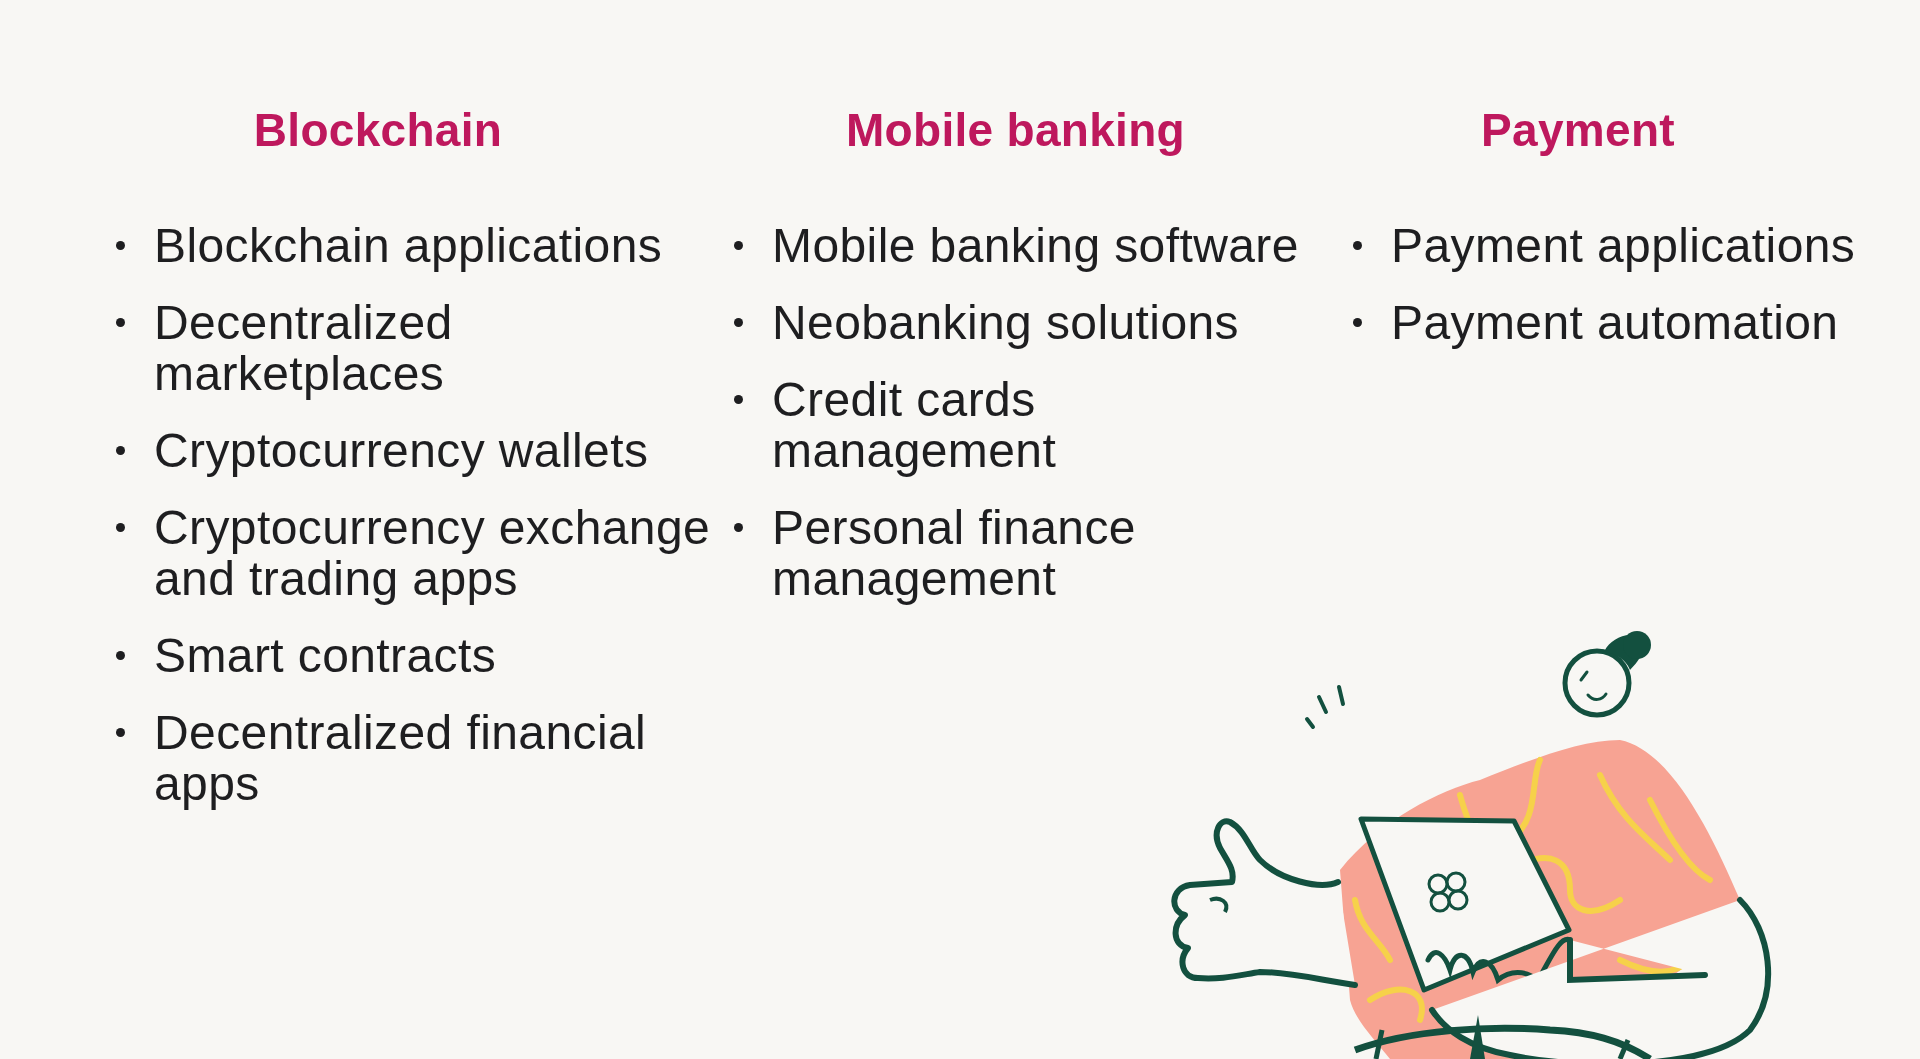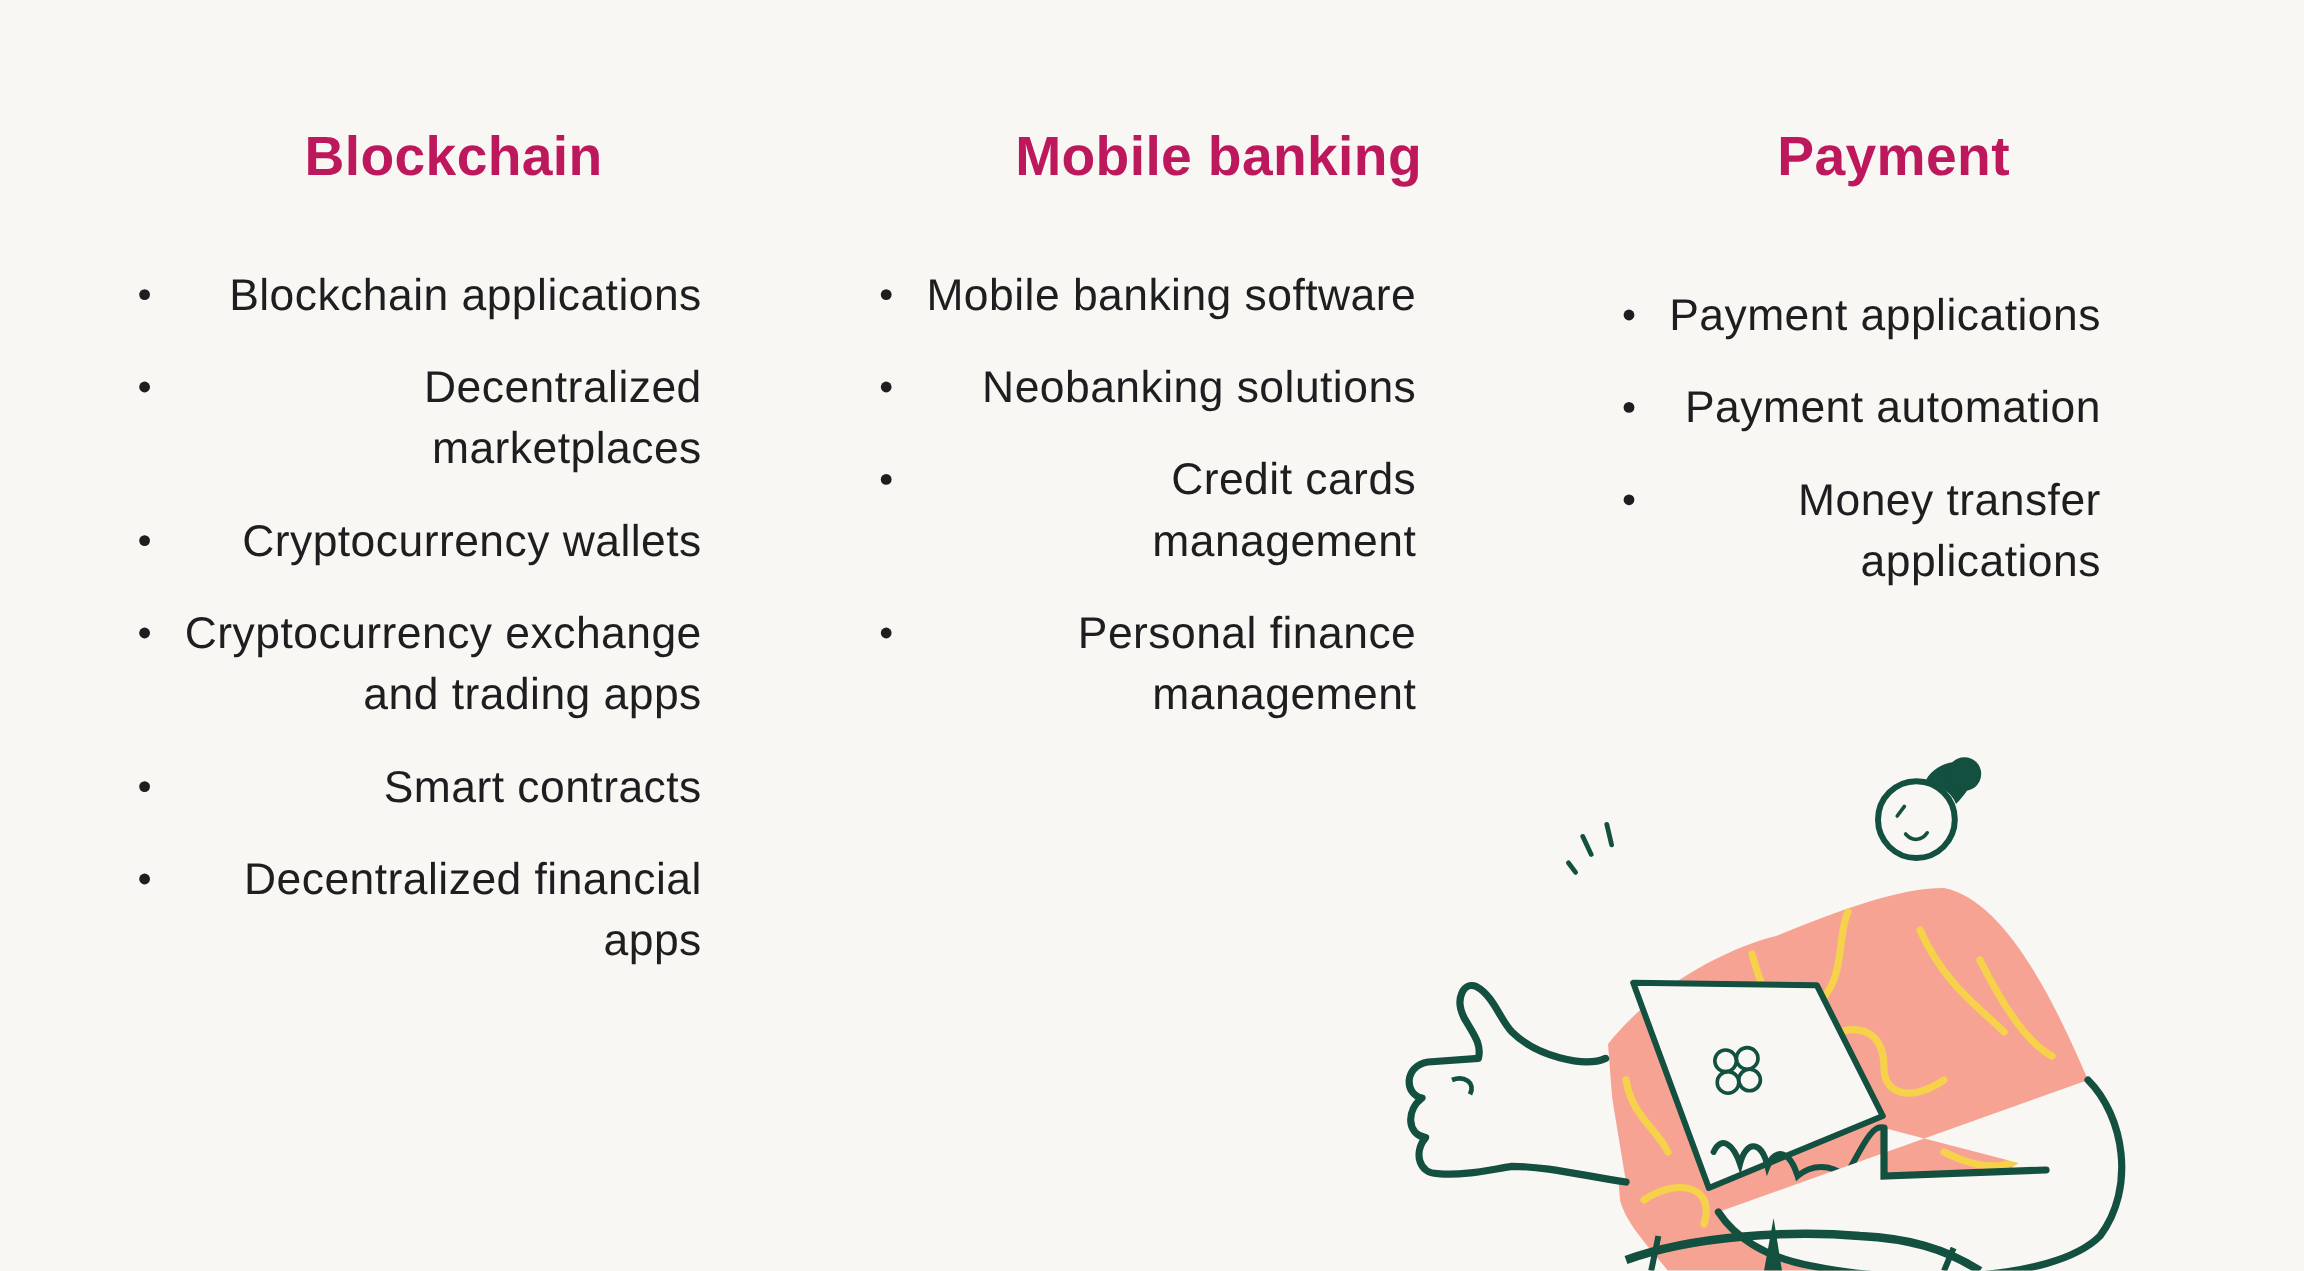"Blockchain applications" .bullet-line { font-size: 37px -> 48px; text-align: right -> none }
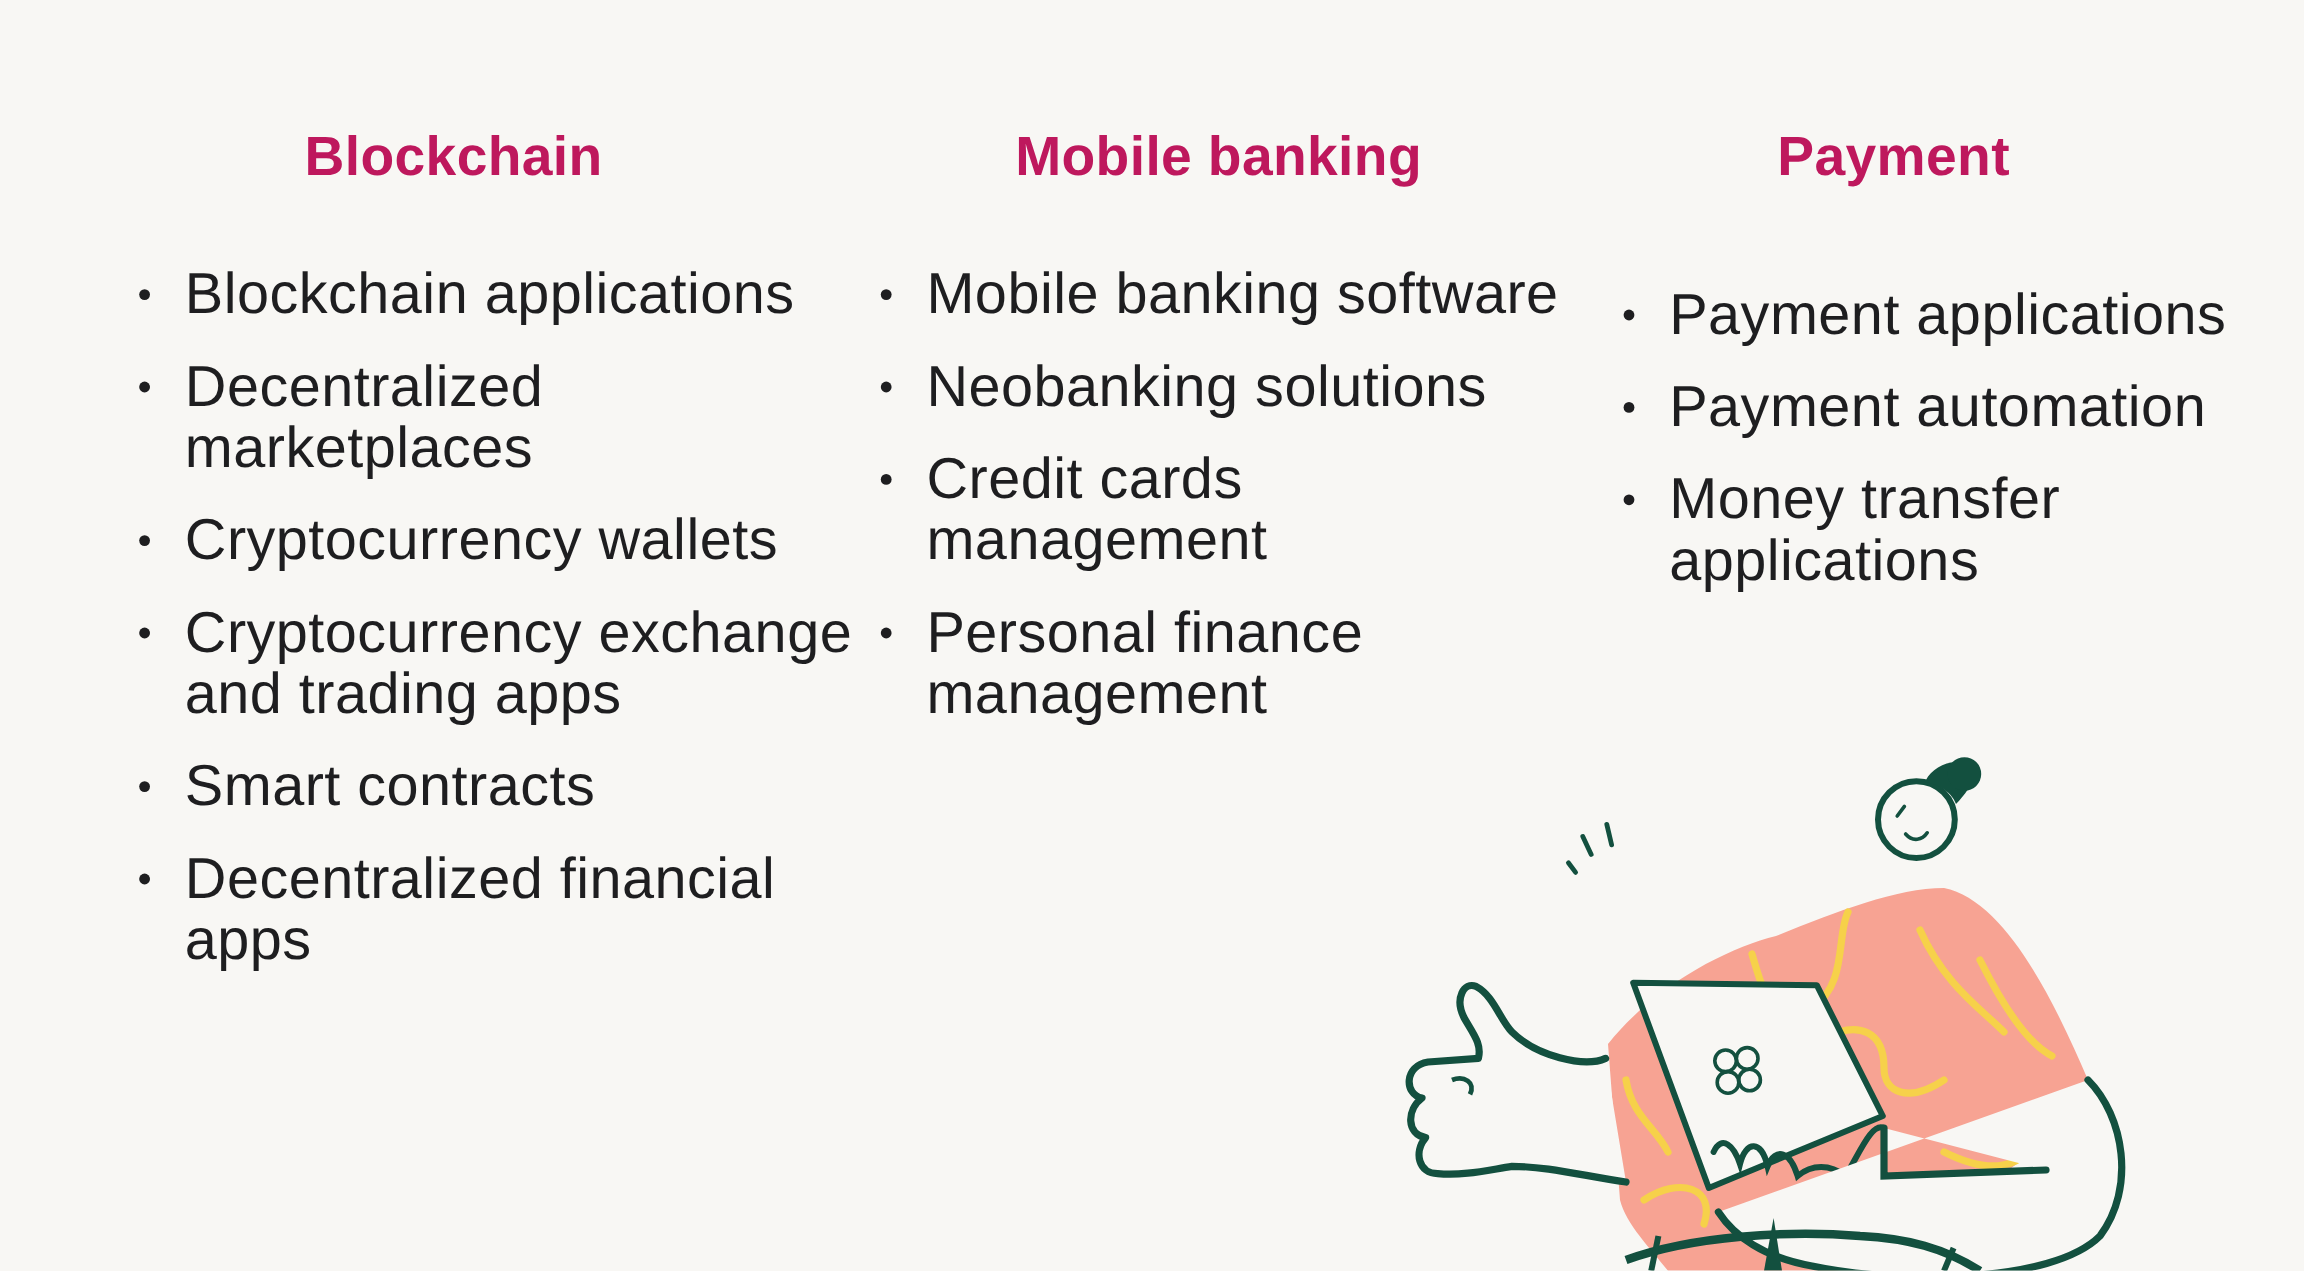"Payment applications" #col-3 .bullet-list { margin-top: 17px -> none }
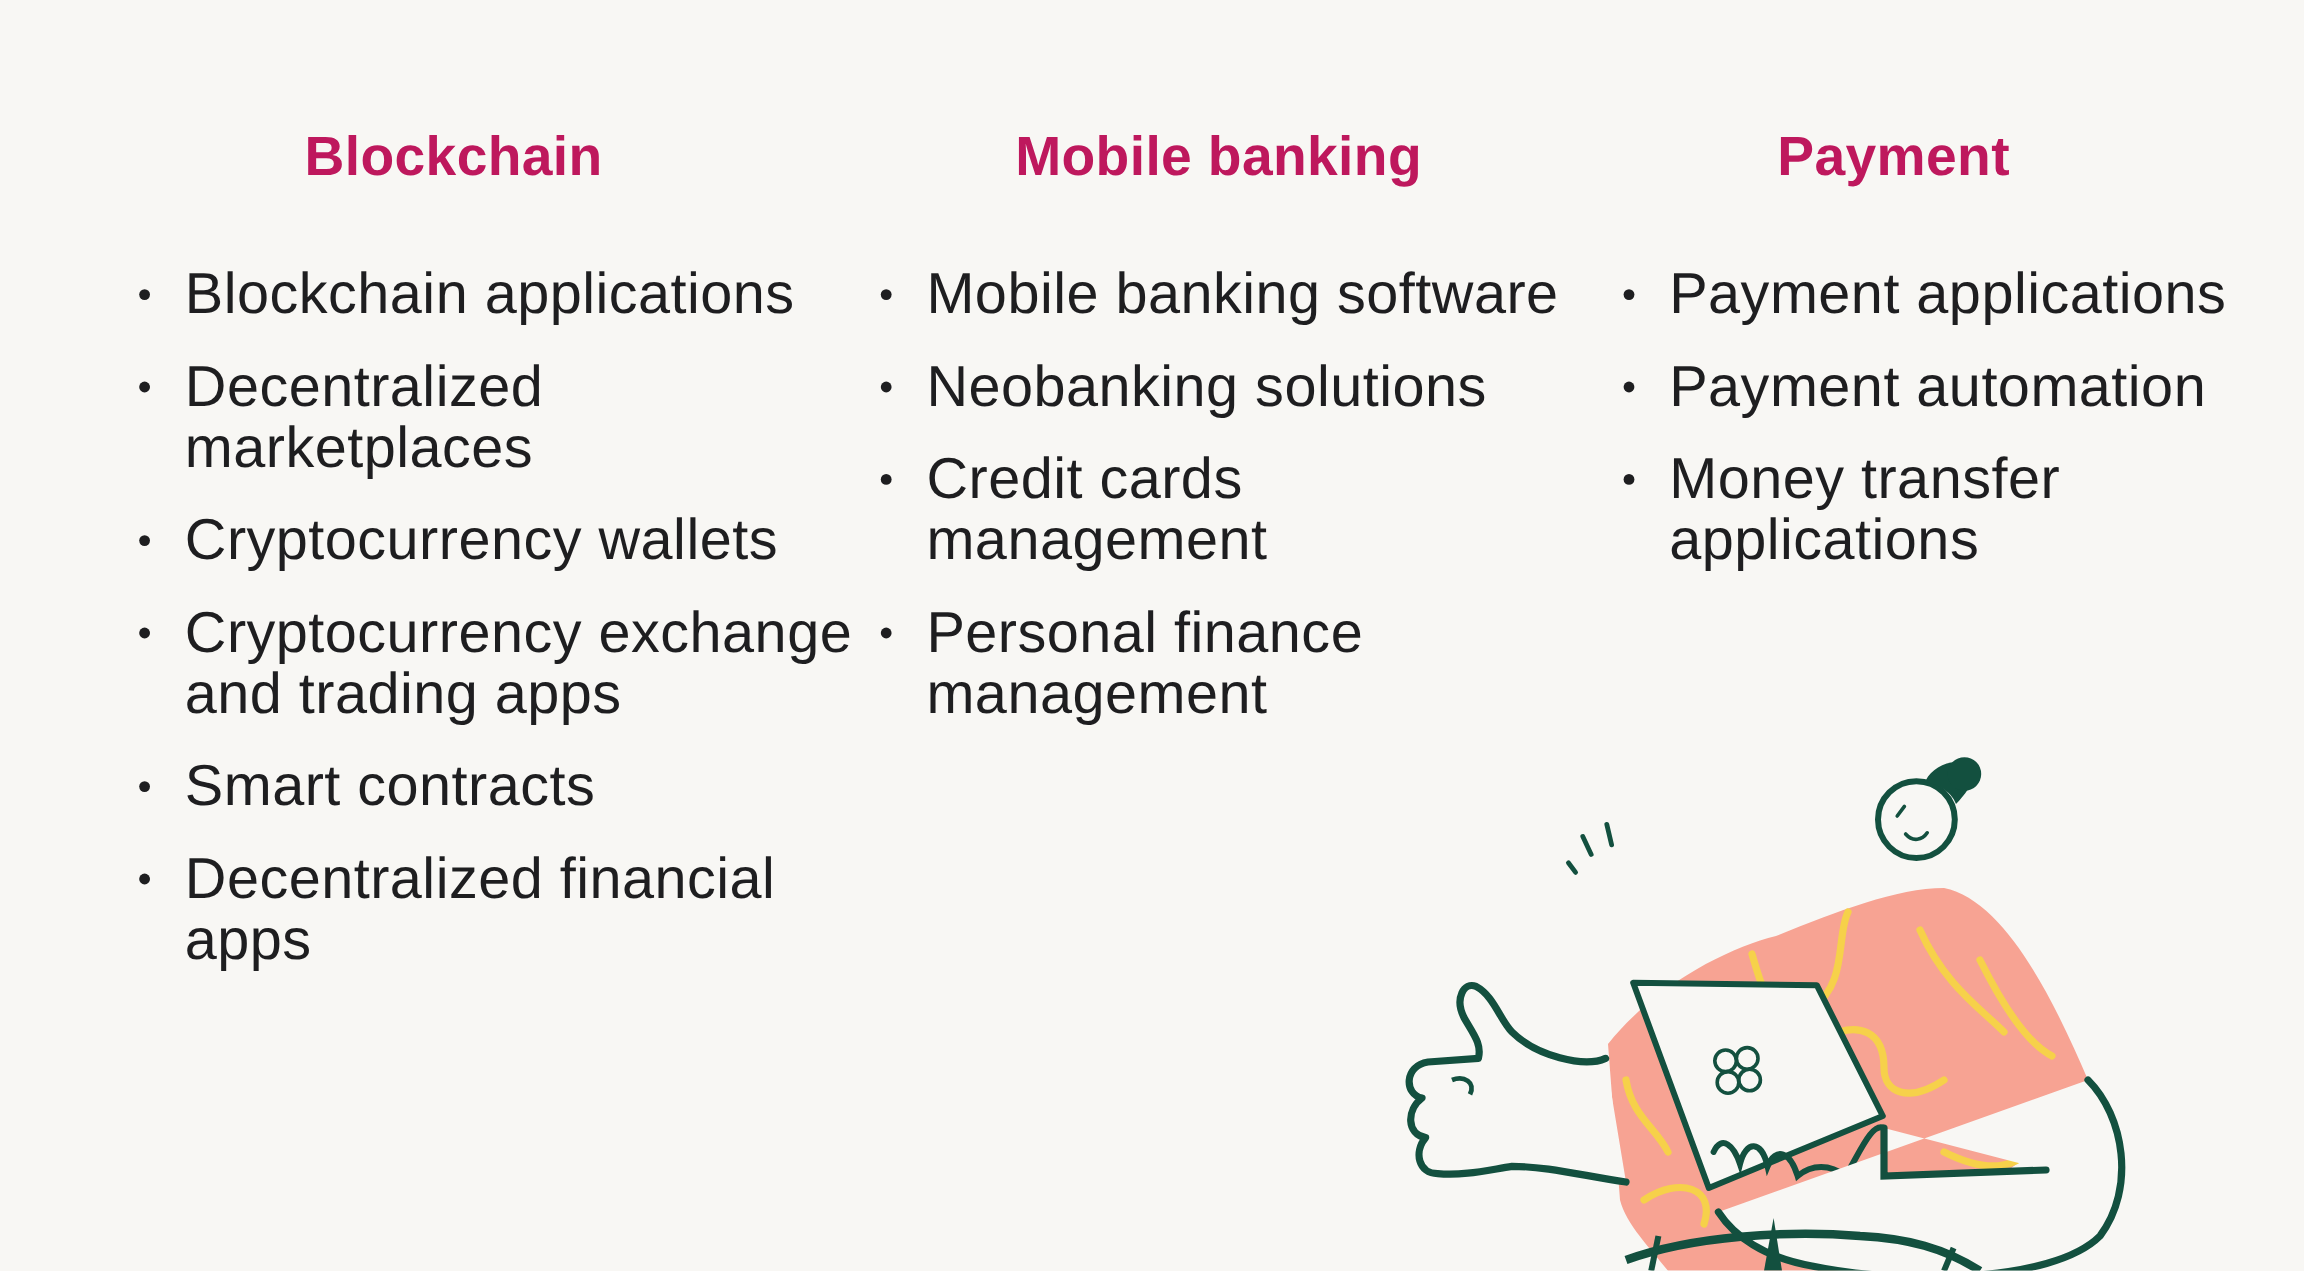"Money transfer" li.bullet-item { html: <li> <span></span> <span>Money transfer</span> <span>applications</span> </li> -> none }
